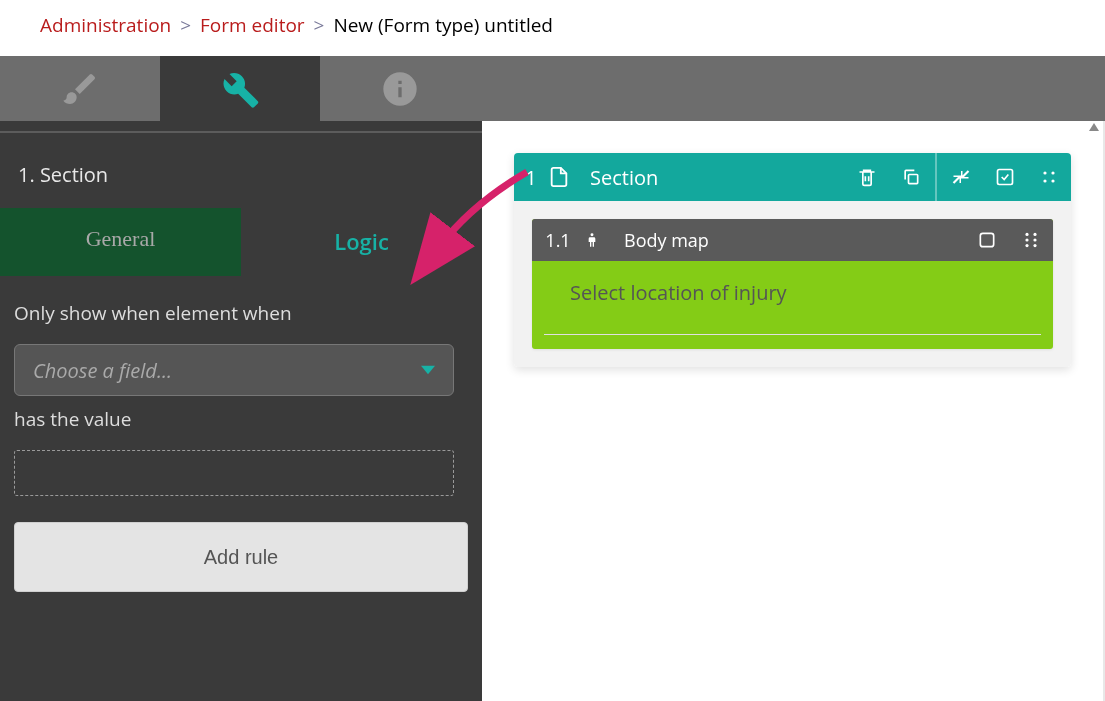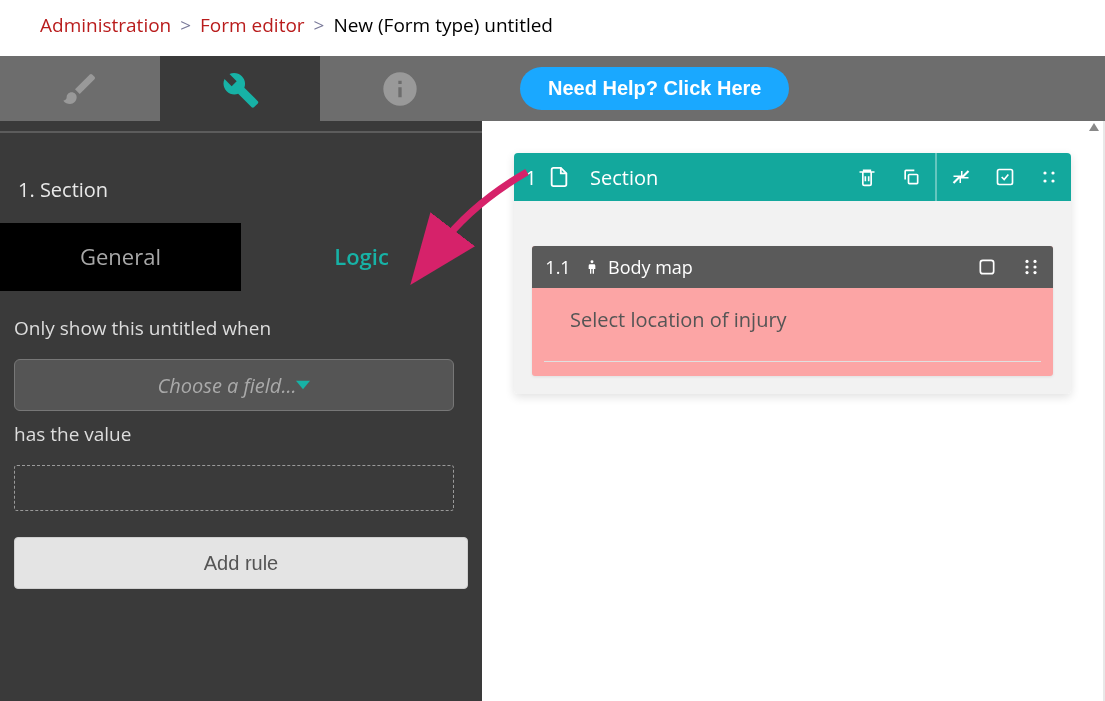"Need Help? Click Here" button.helpbtn { html: <button>Need Help? Click Here</button> -> none }
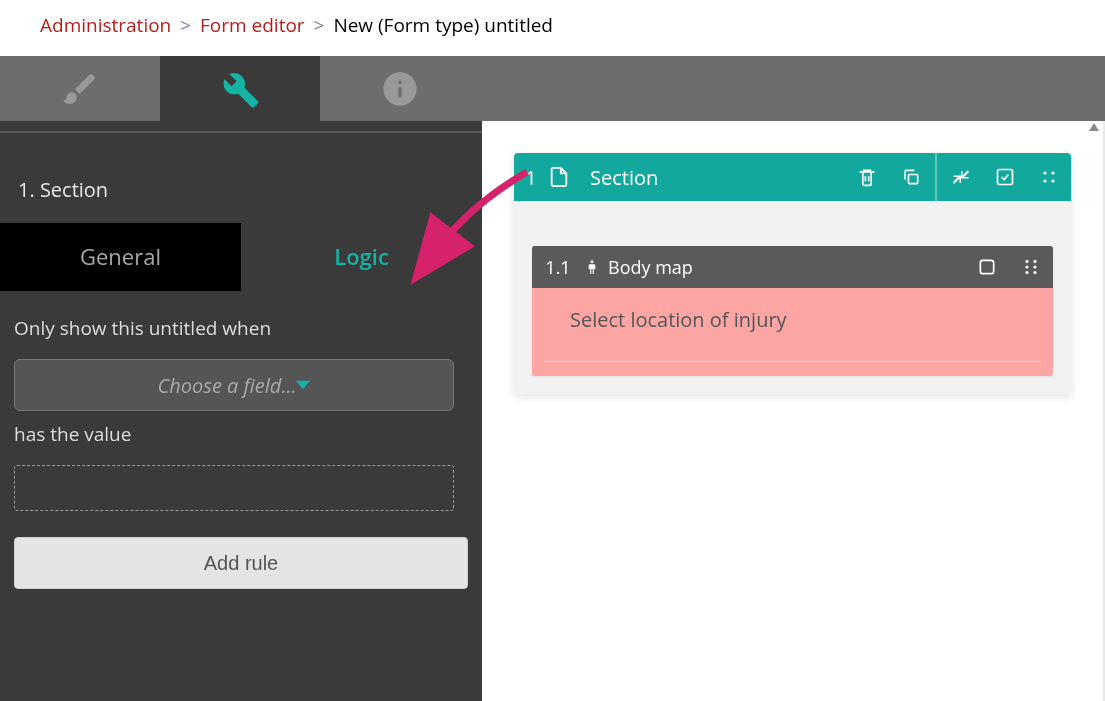"1. Section" .sec-title { padding: 43px 18px 20px -> 28px 18px 20px }
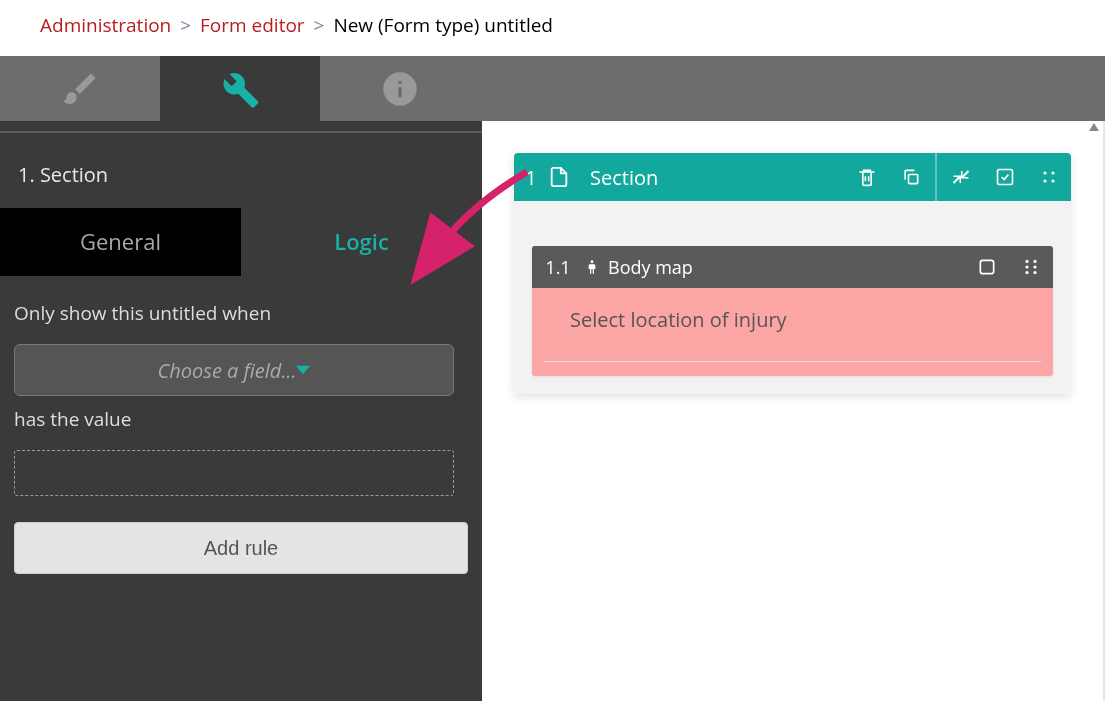"General" .subtab.general { background: #000000 -> #14532d; font-family: none -> Liberation Serif, serif }
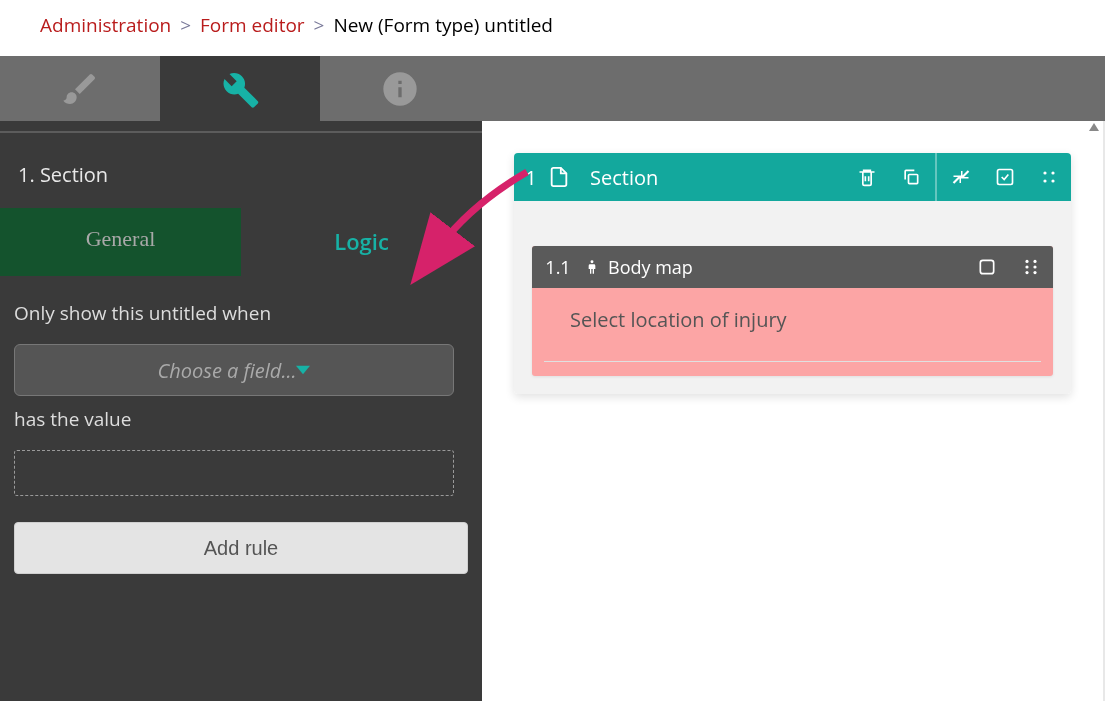"1.1" .item-card { background: #fca5a5 -> #84cc16; margin-top: 27px -> none }
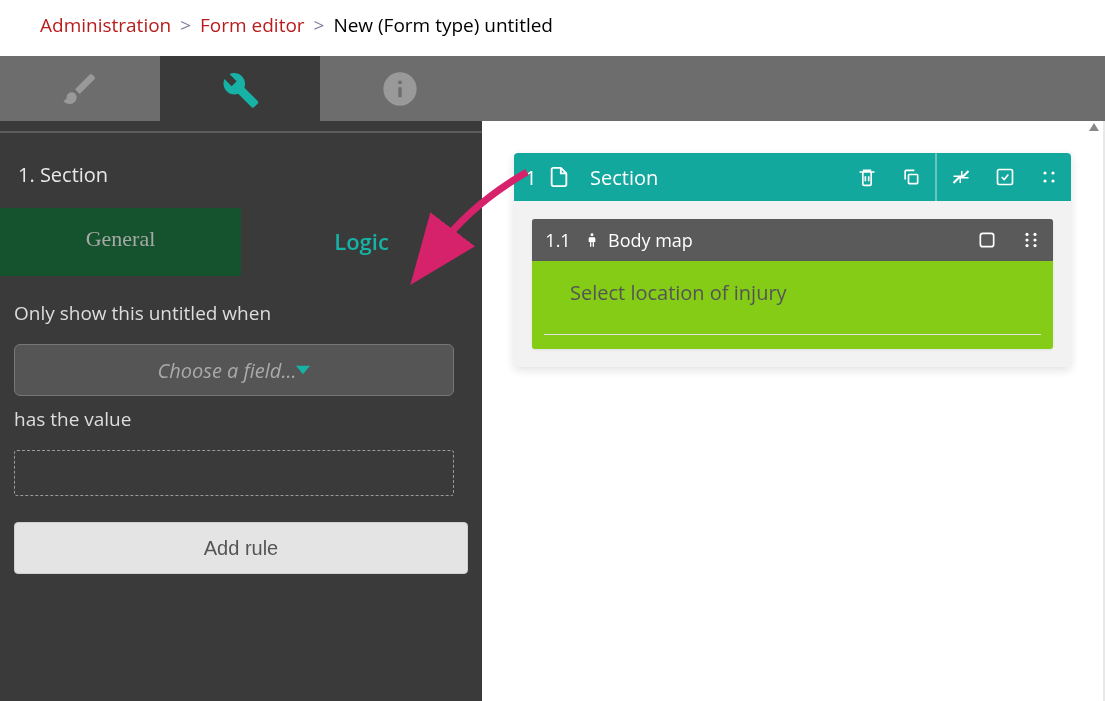"Body map" .item-header .title { gap: 8px -> 24px }
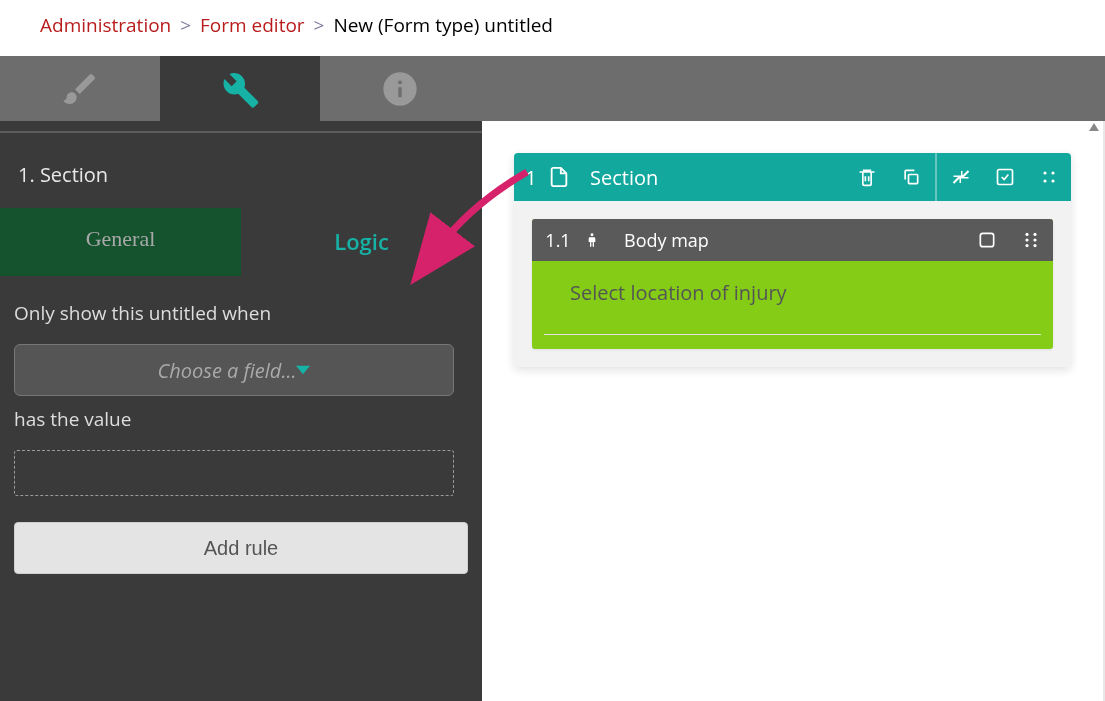"Only show this untitled when" div.lbl { text: this untitled -> when element }
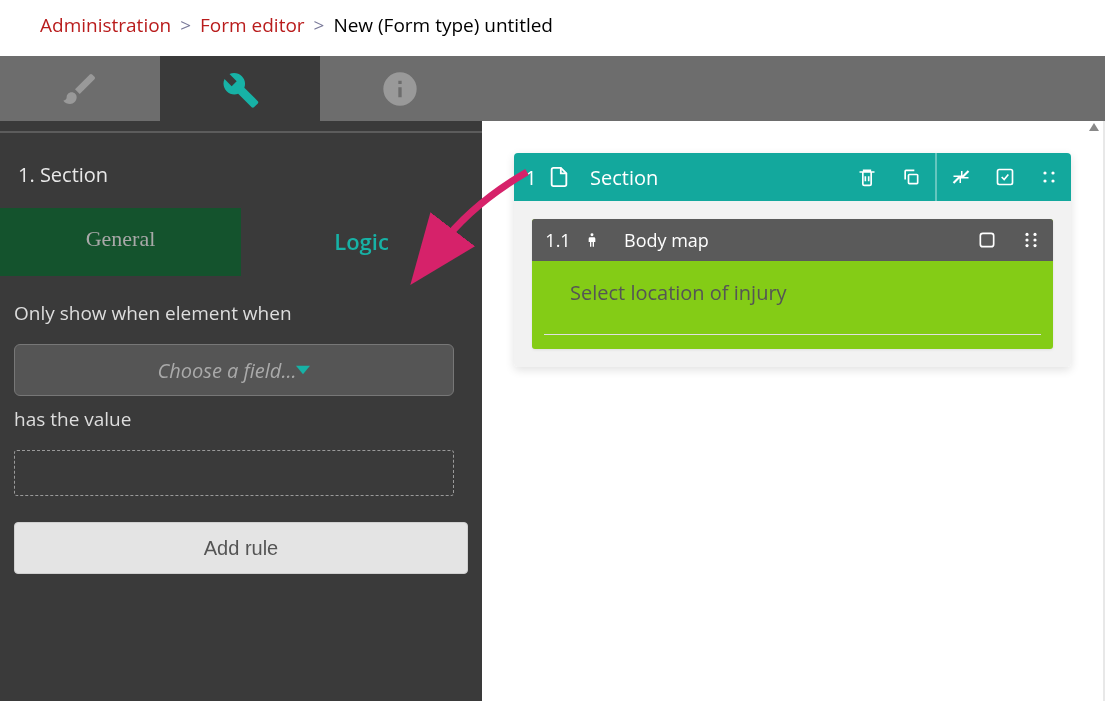"Choose a field..." .select { justify-content: center -> space-between }
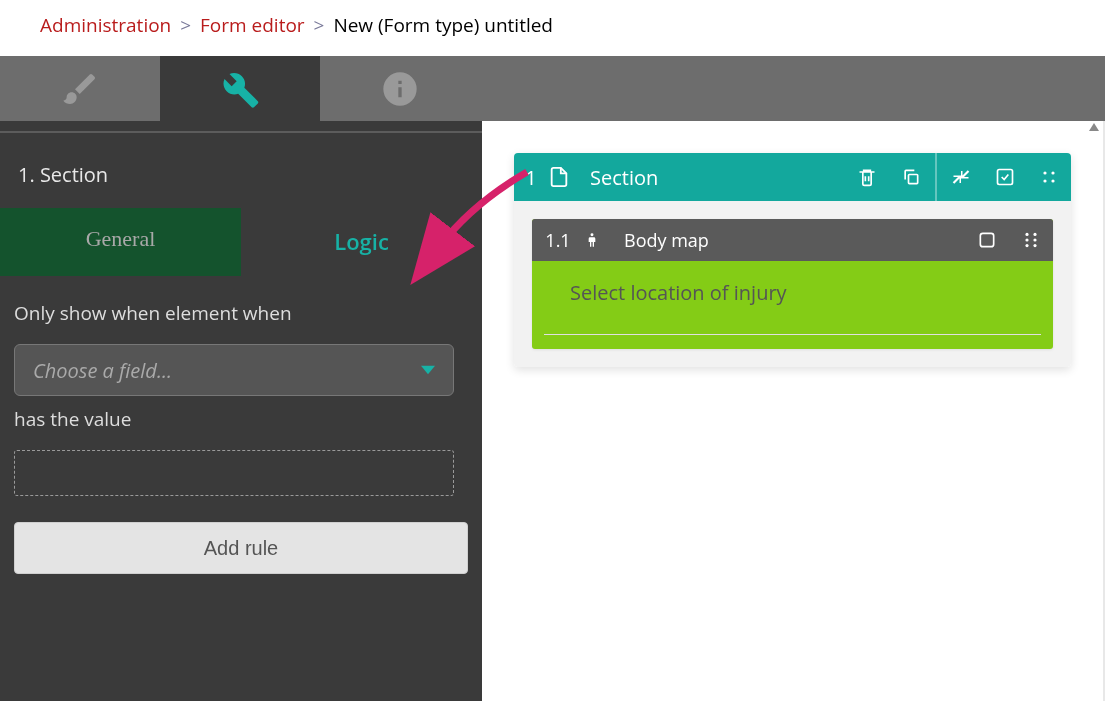"Add rule" .btnrow button { height: 52px -> 70px }
